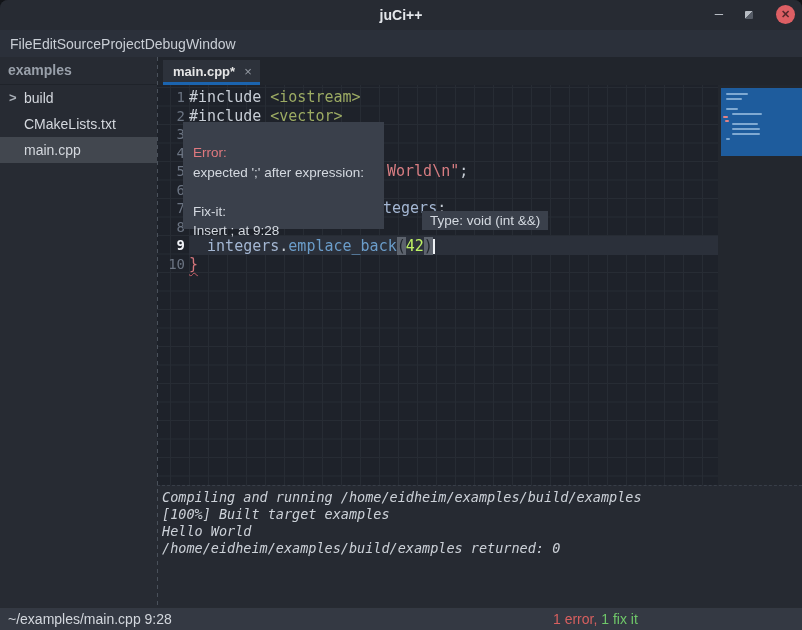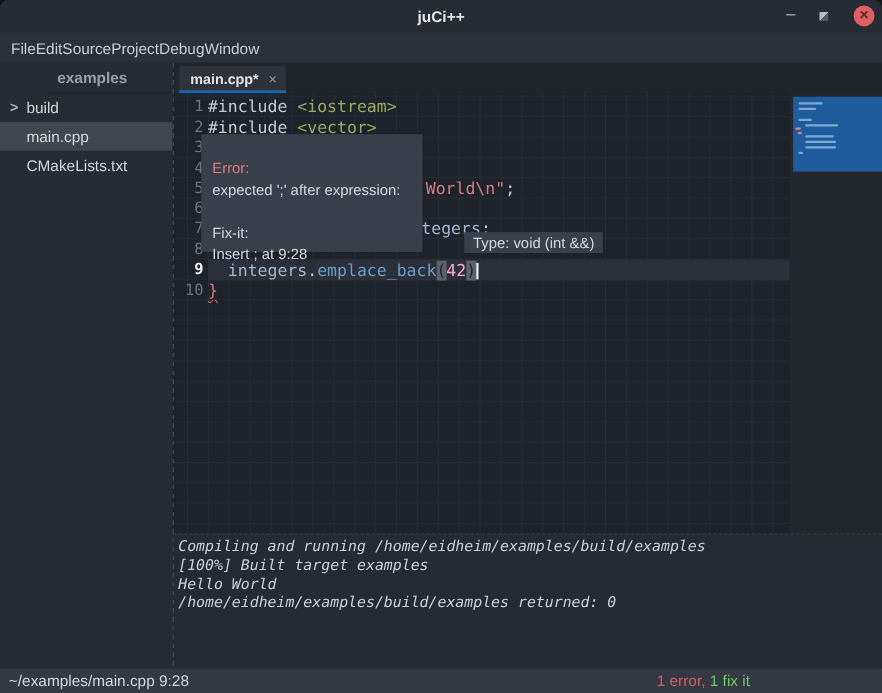"examples" .sb-header { margin-left: 44px -> none }
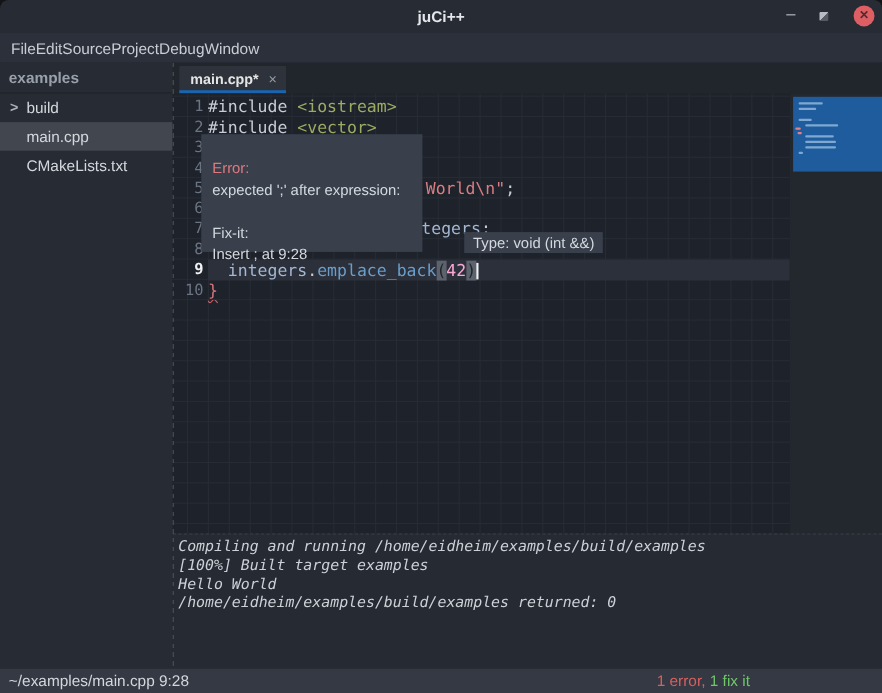"main.cpp" div.sb-item { order: before "CMakeLists.txt" -> after "CMakeLists.txt" }
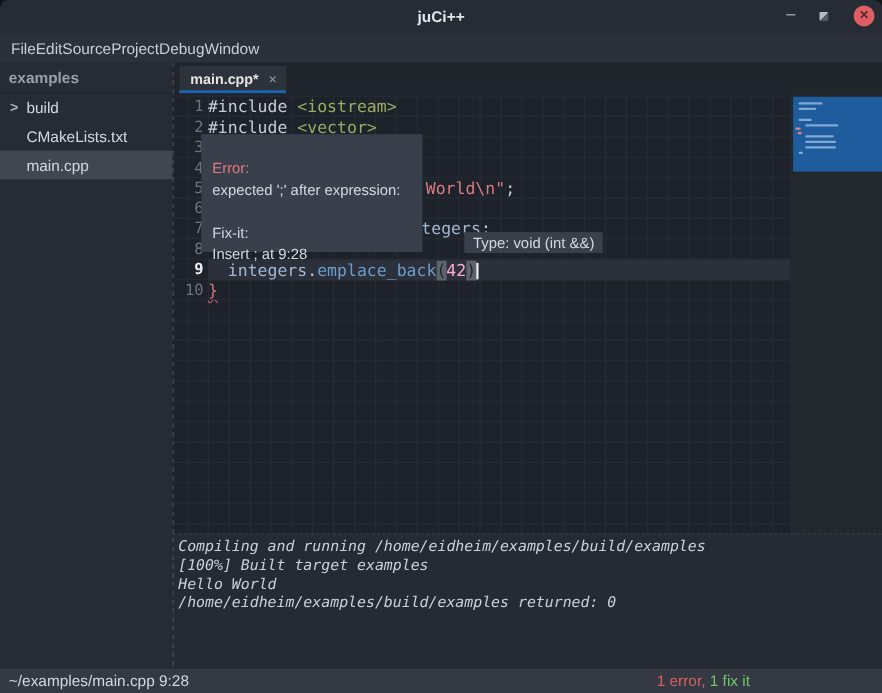"42" .tok-num { color: #f9a8d4 -> #bef264 }
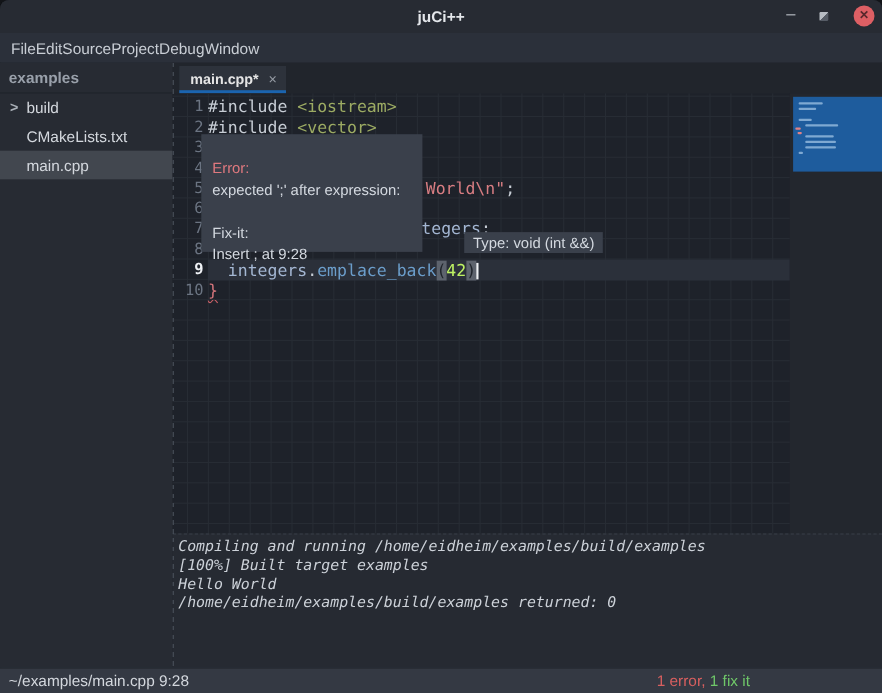"1 error, 1 fix it" .sb-diag { margin-left: 44px -> none }
